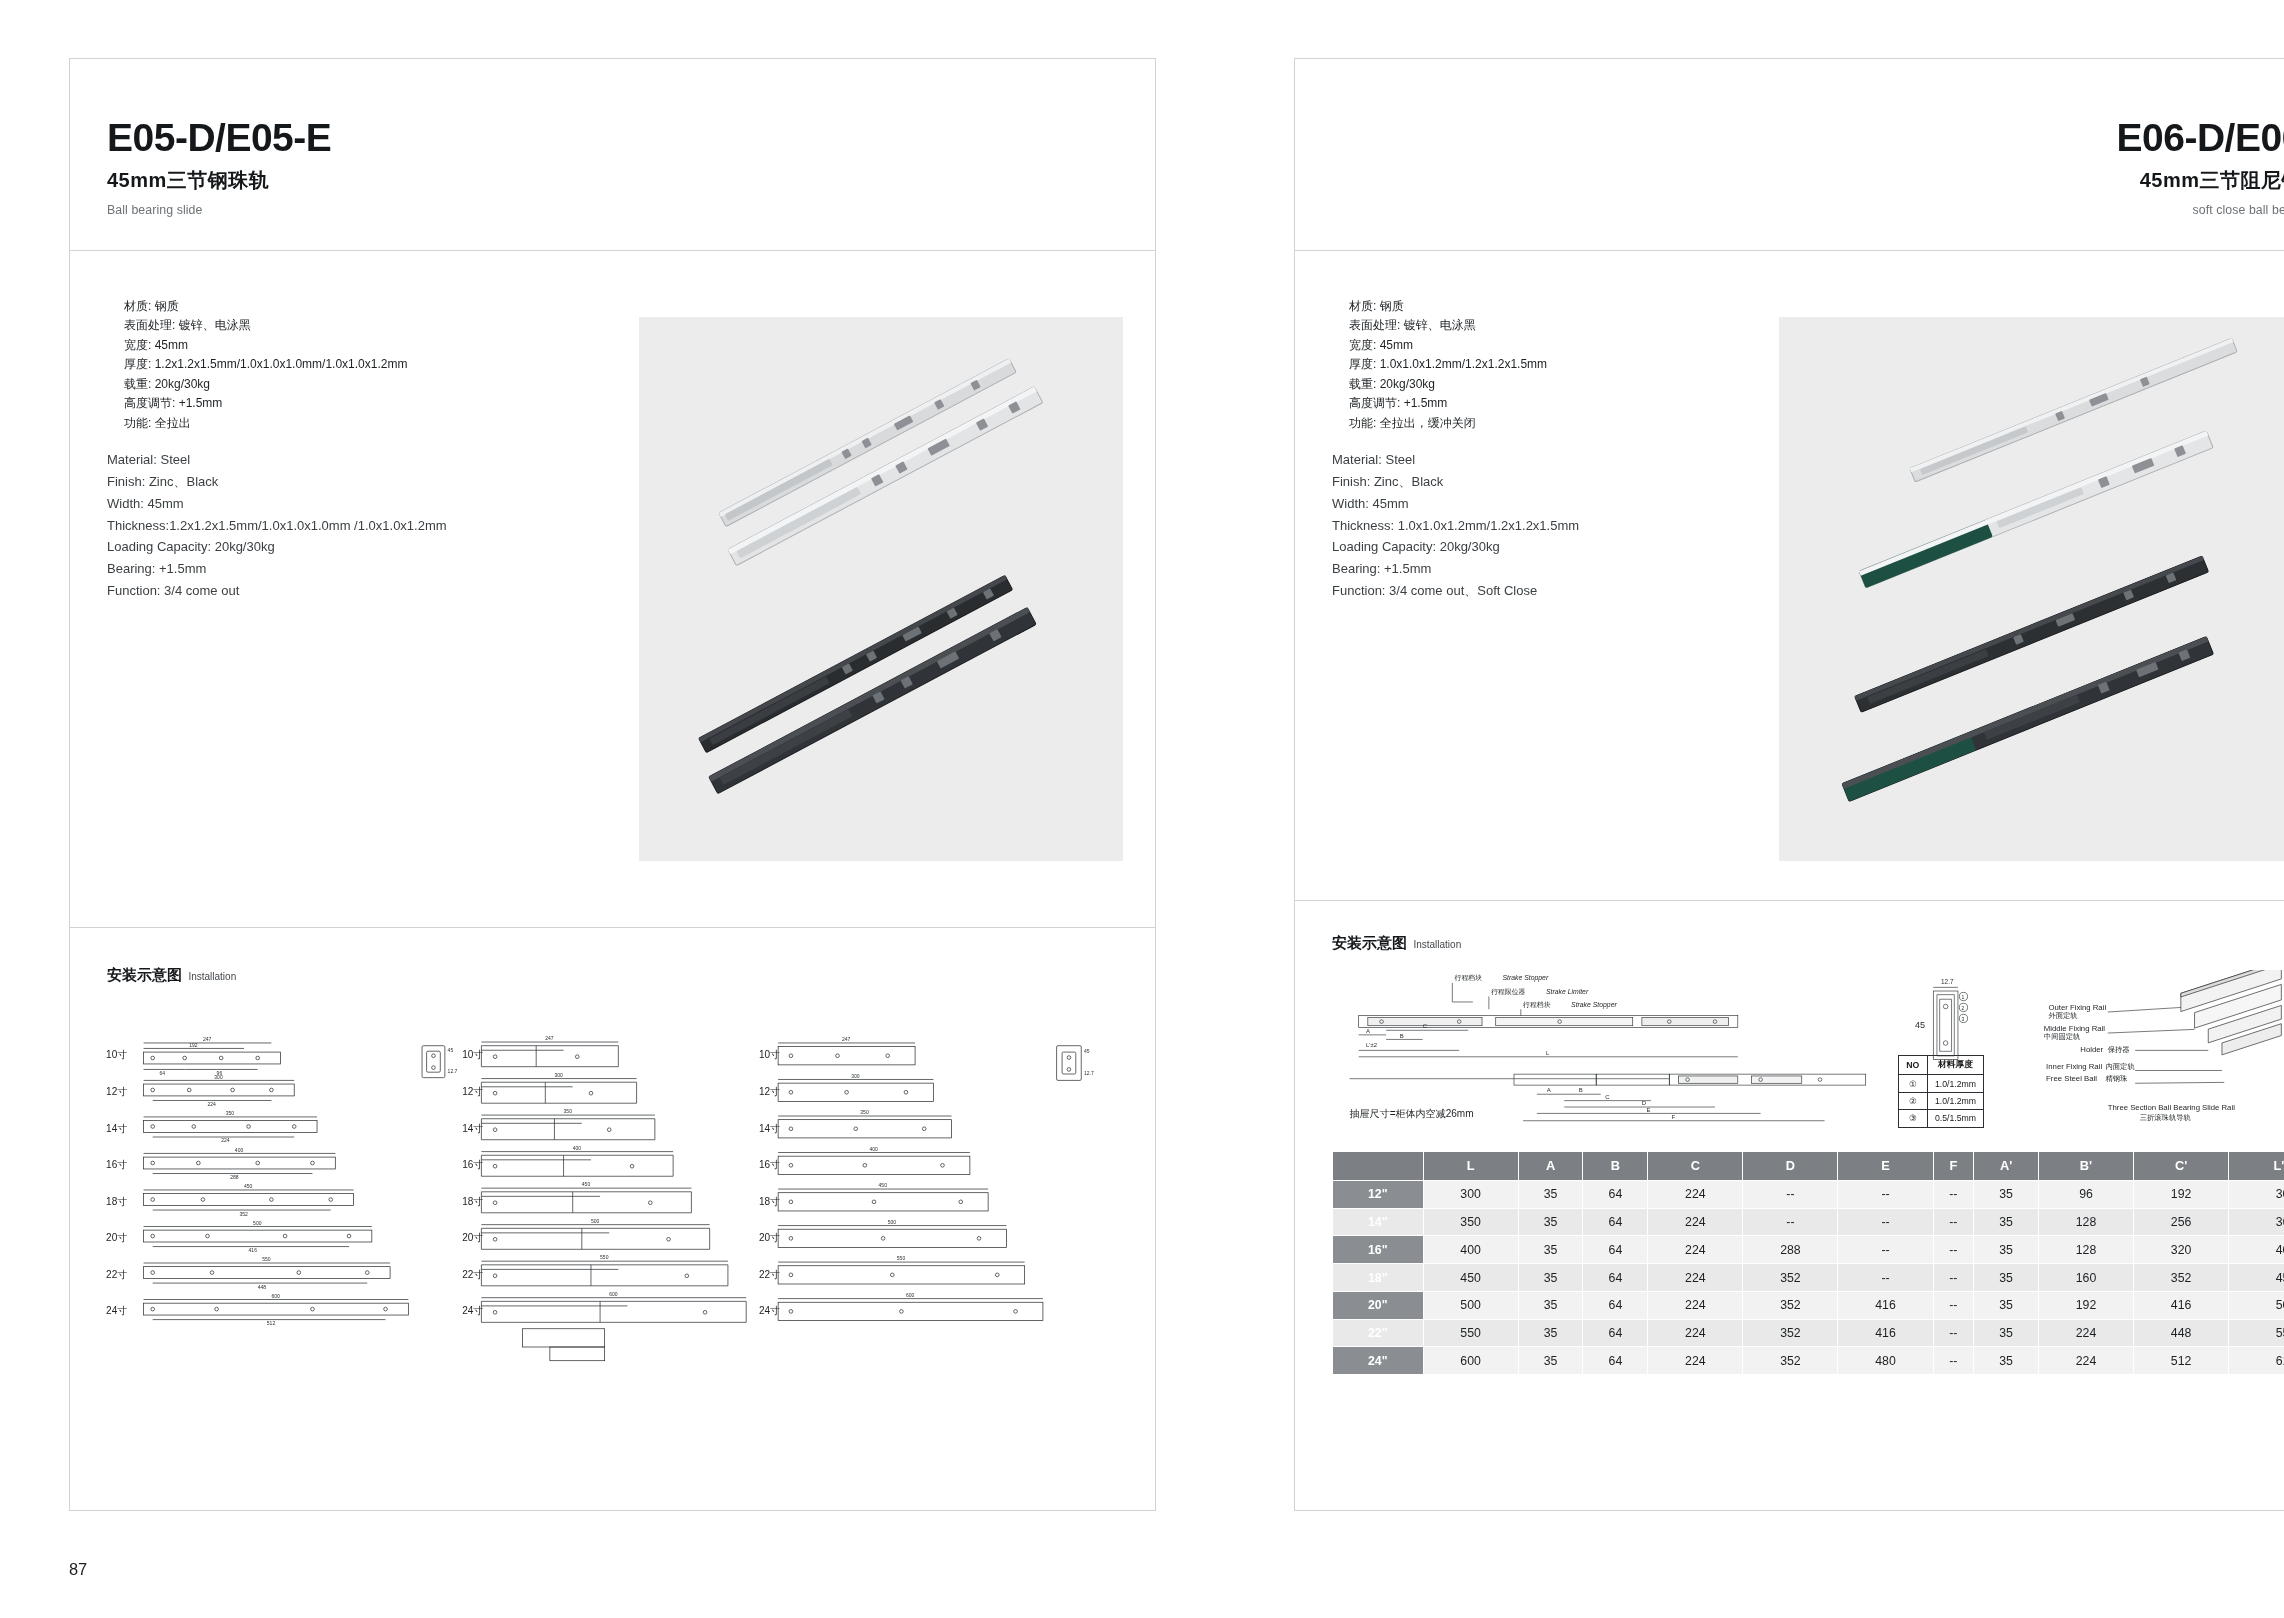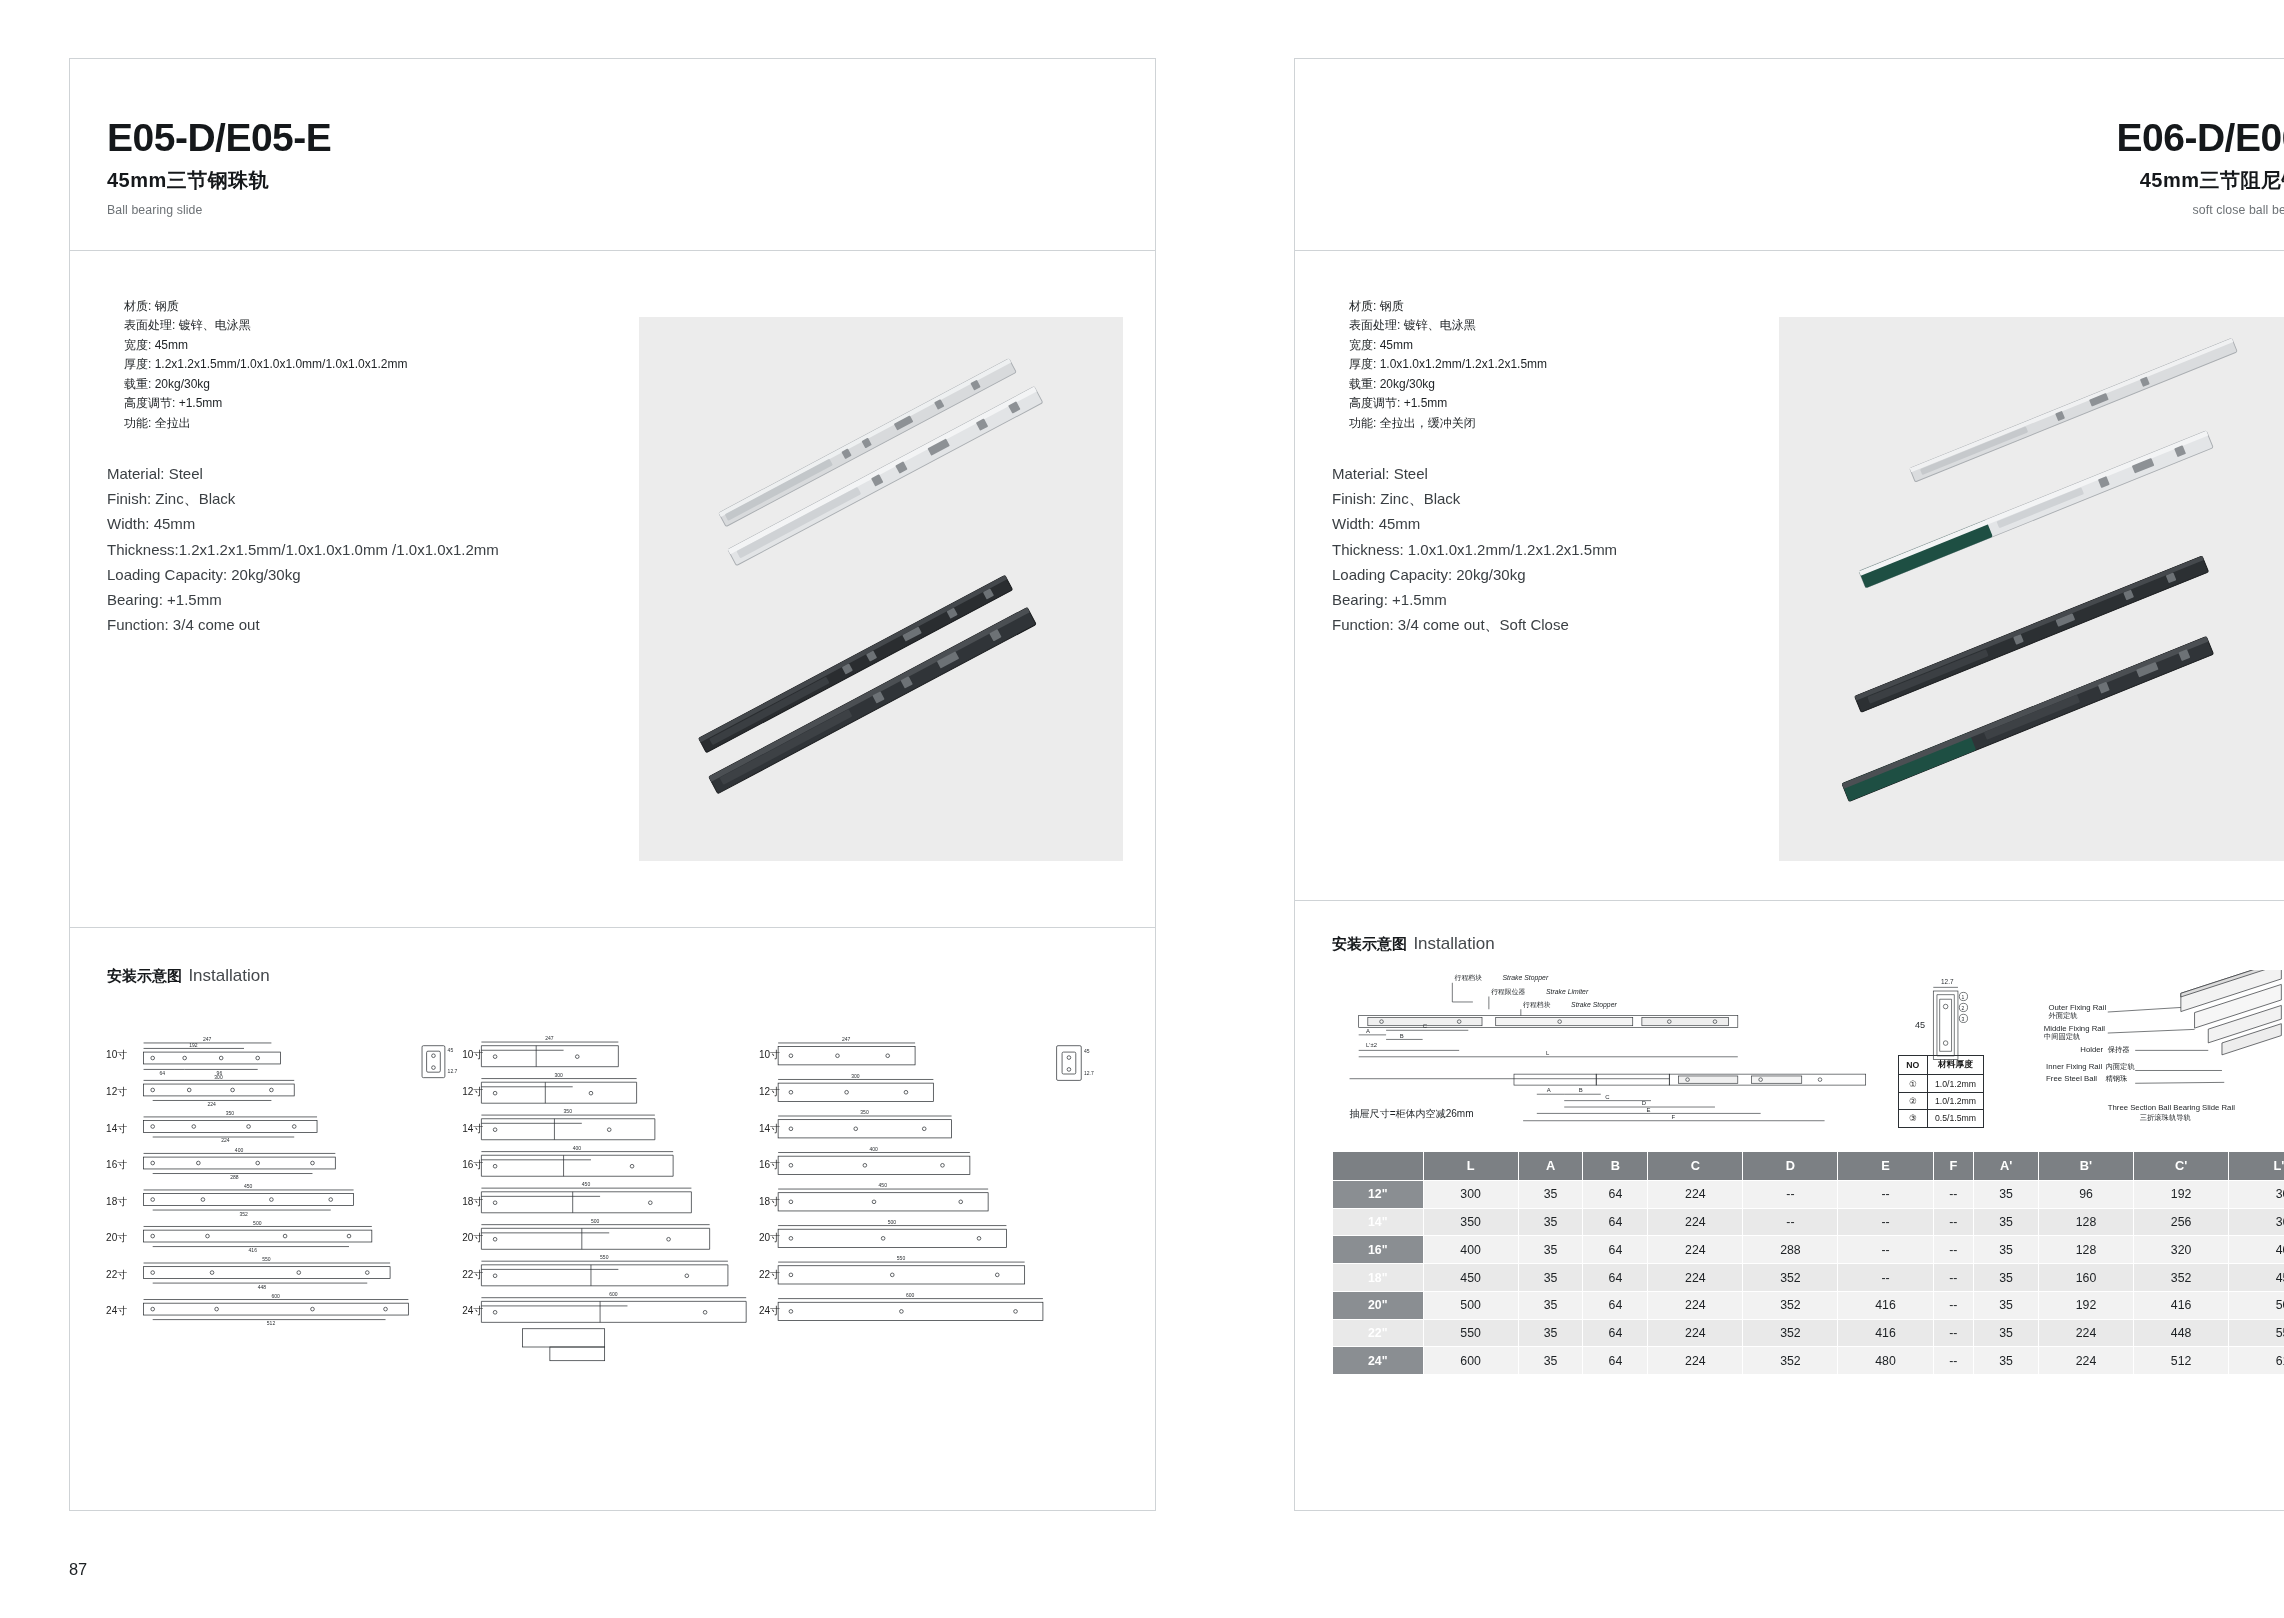"Material: Steel" .spec .en-lines { font-size: 15px -> 13px; margin-top: 28px -> 16px }
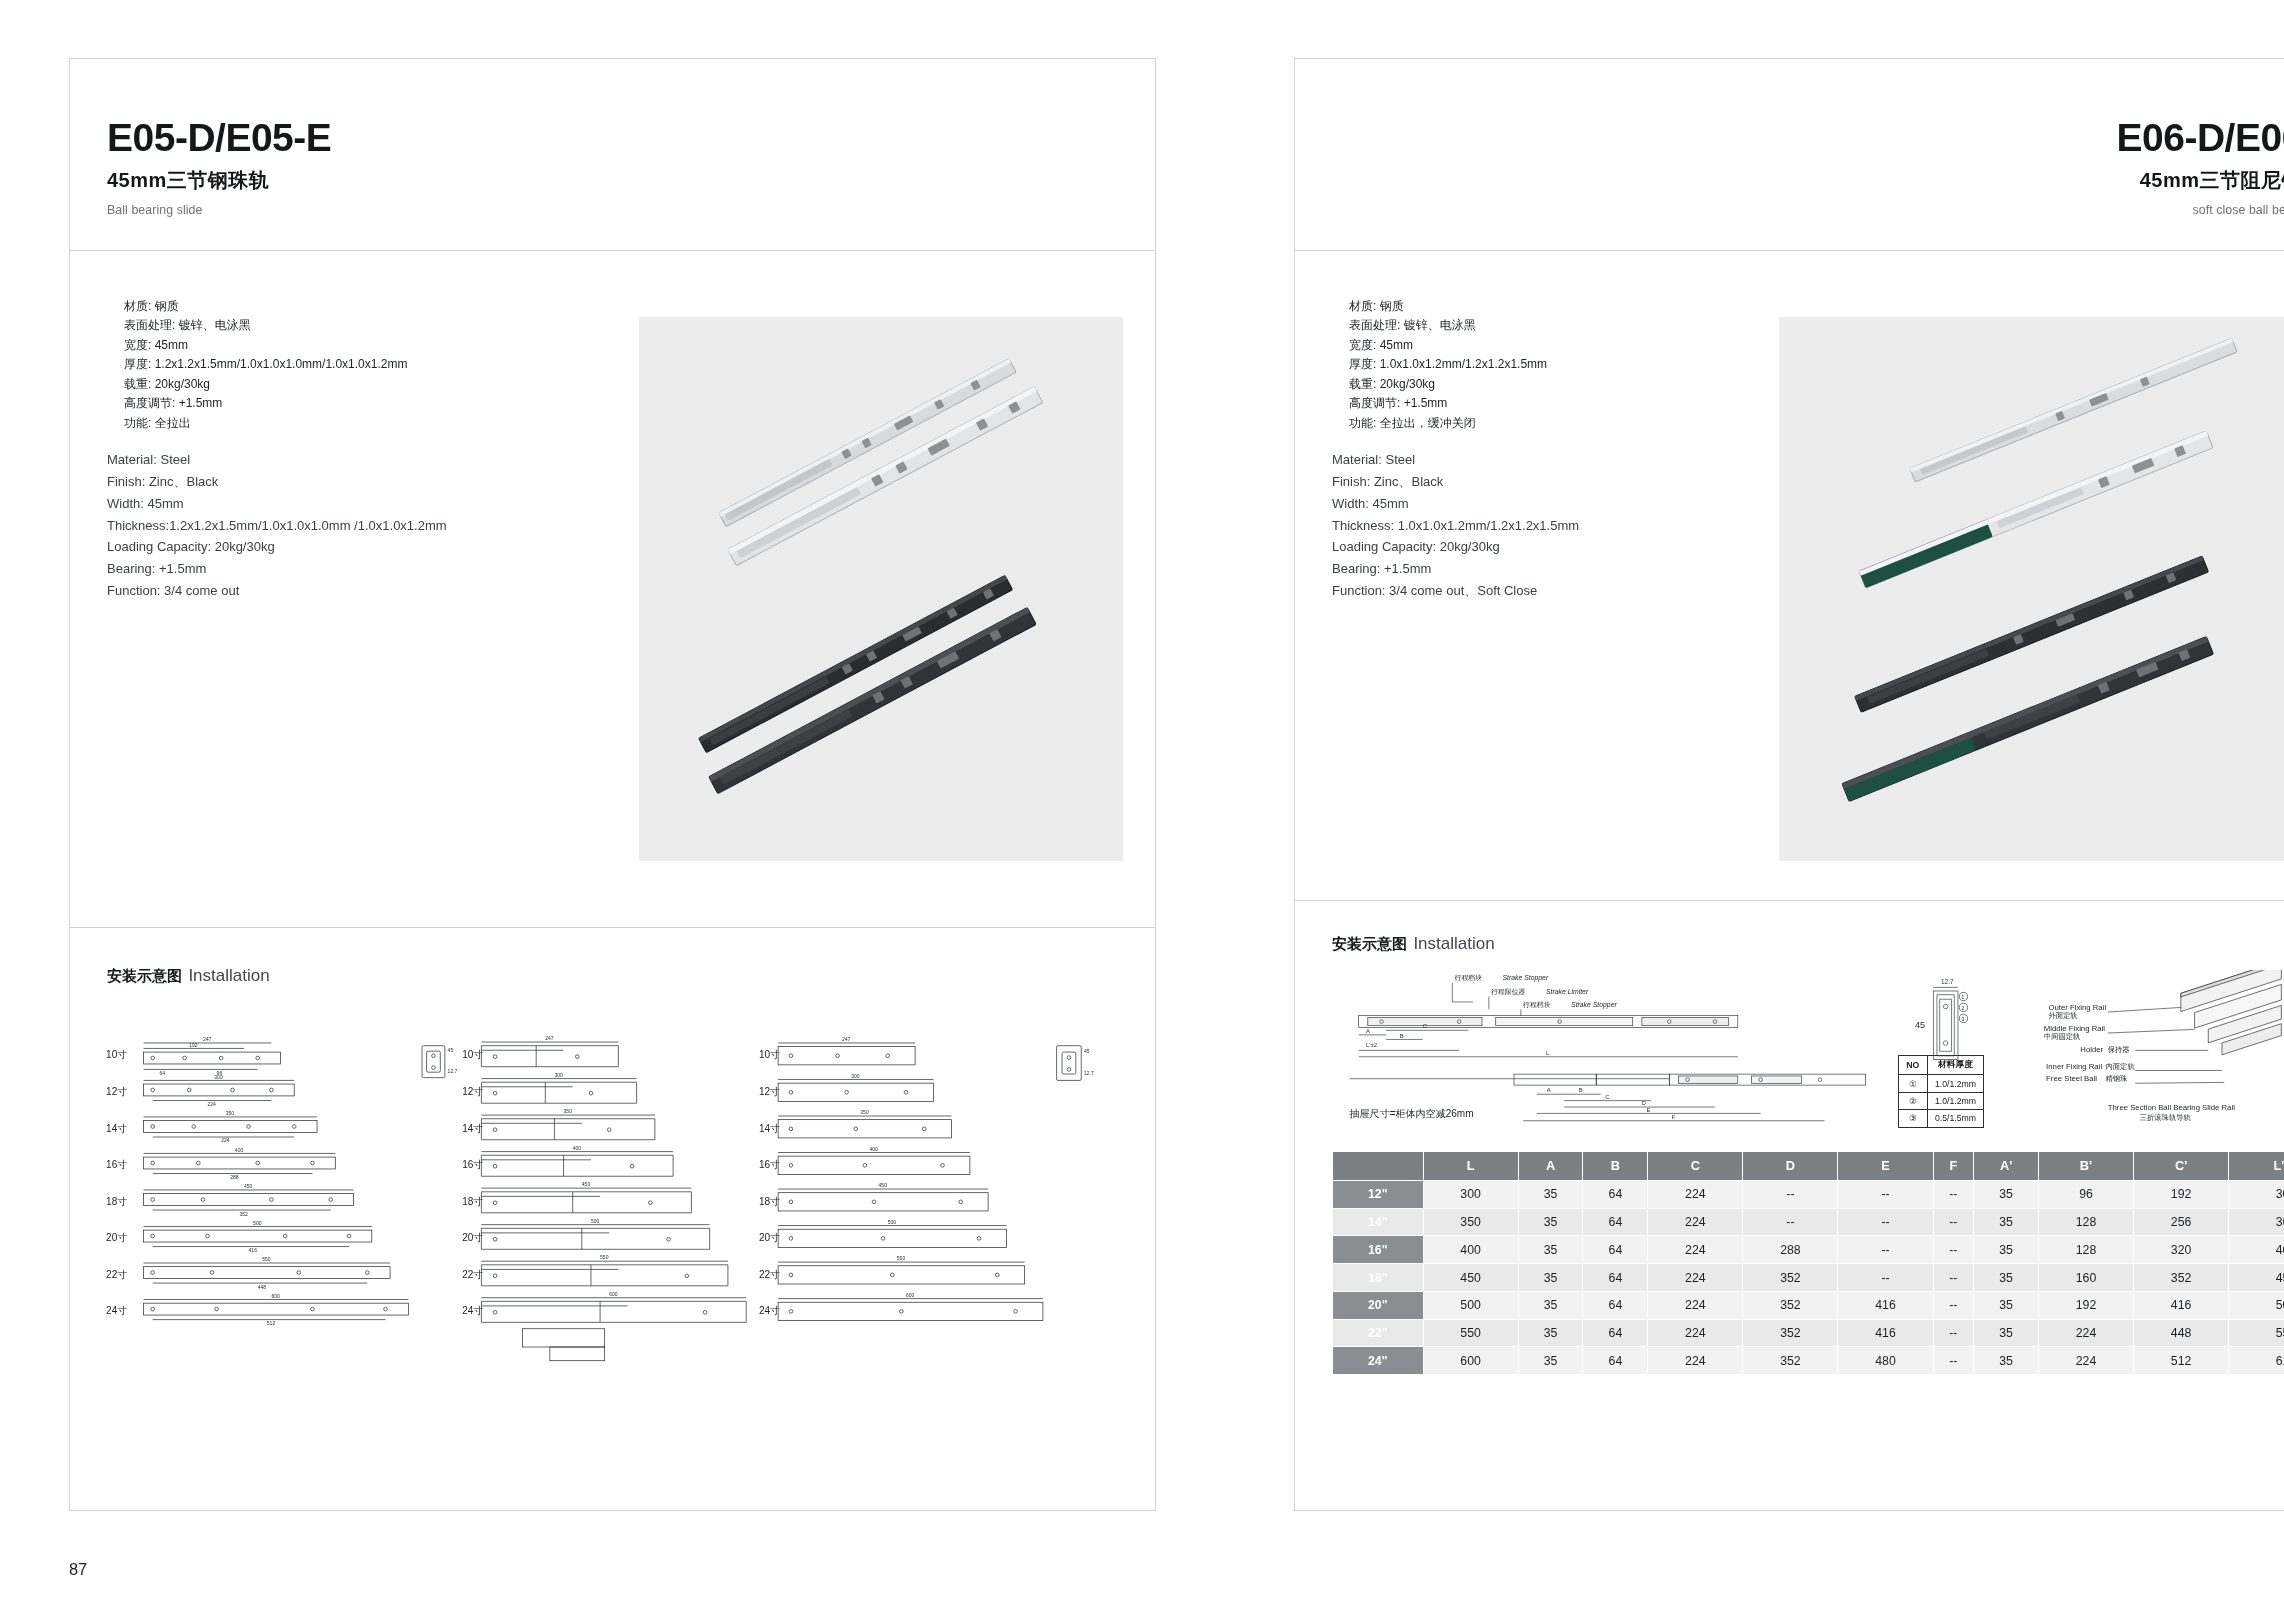"Installation" .inst-title span.en { font-size: 17px -> 10px }
